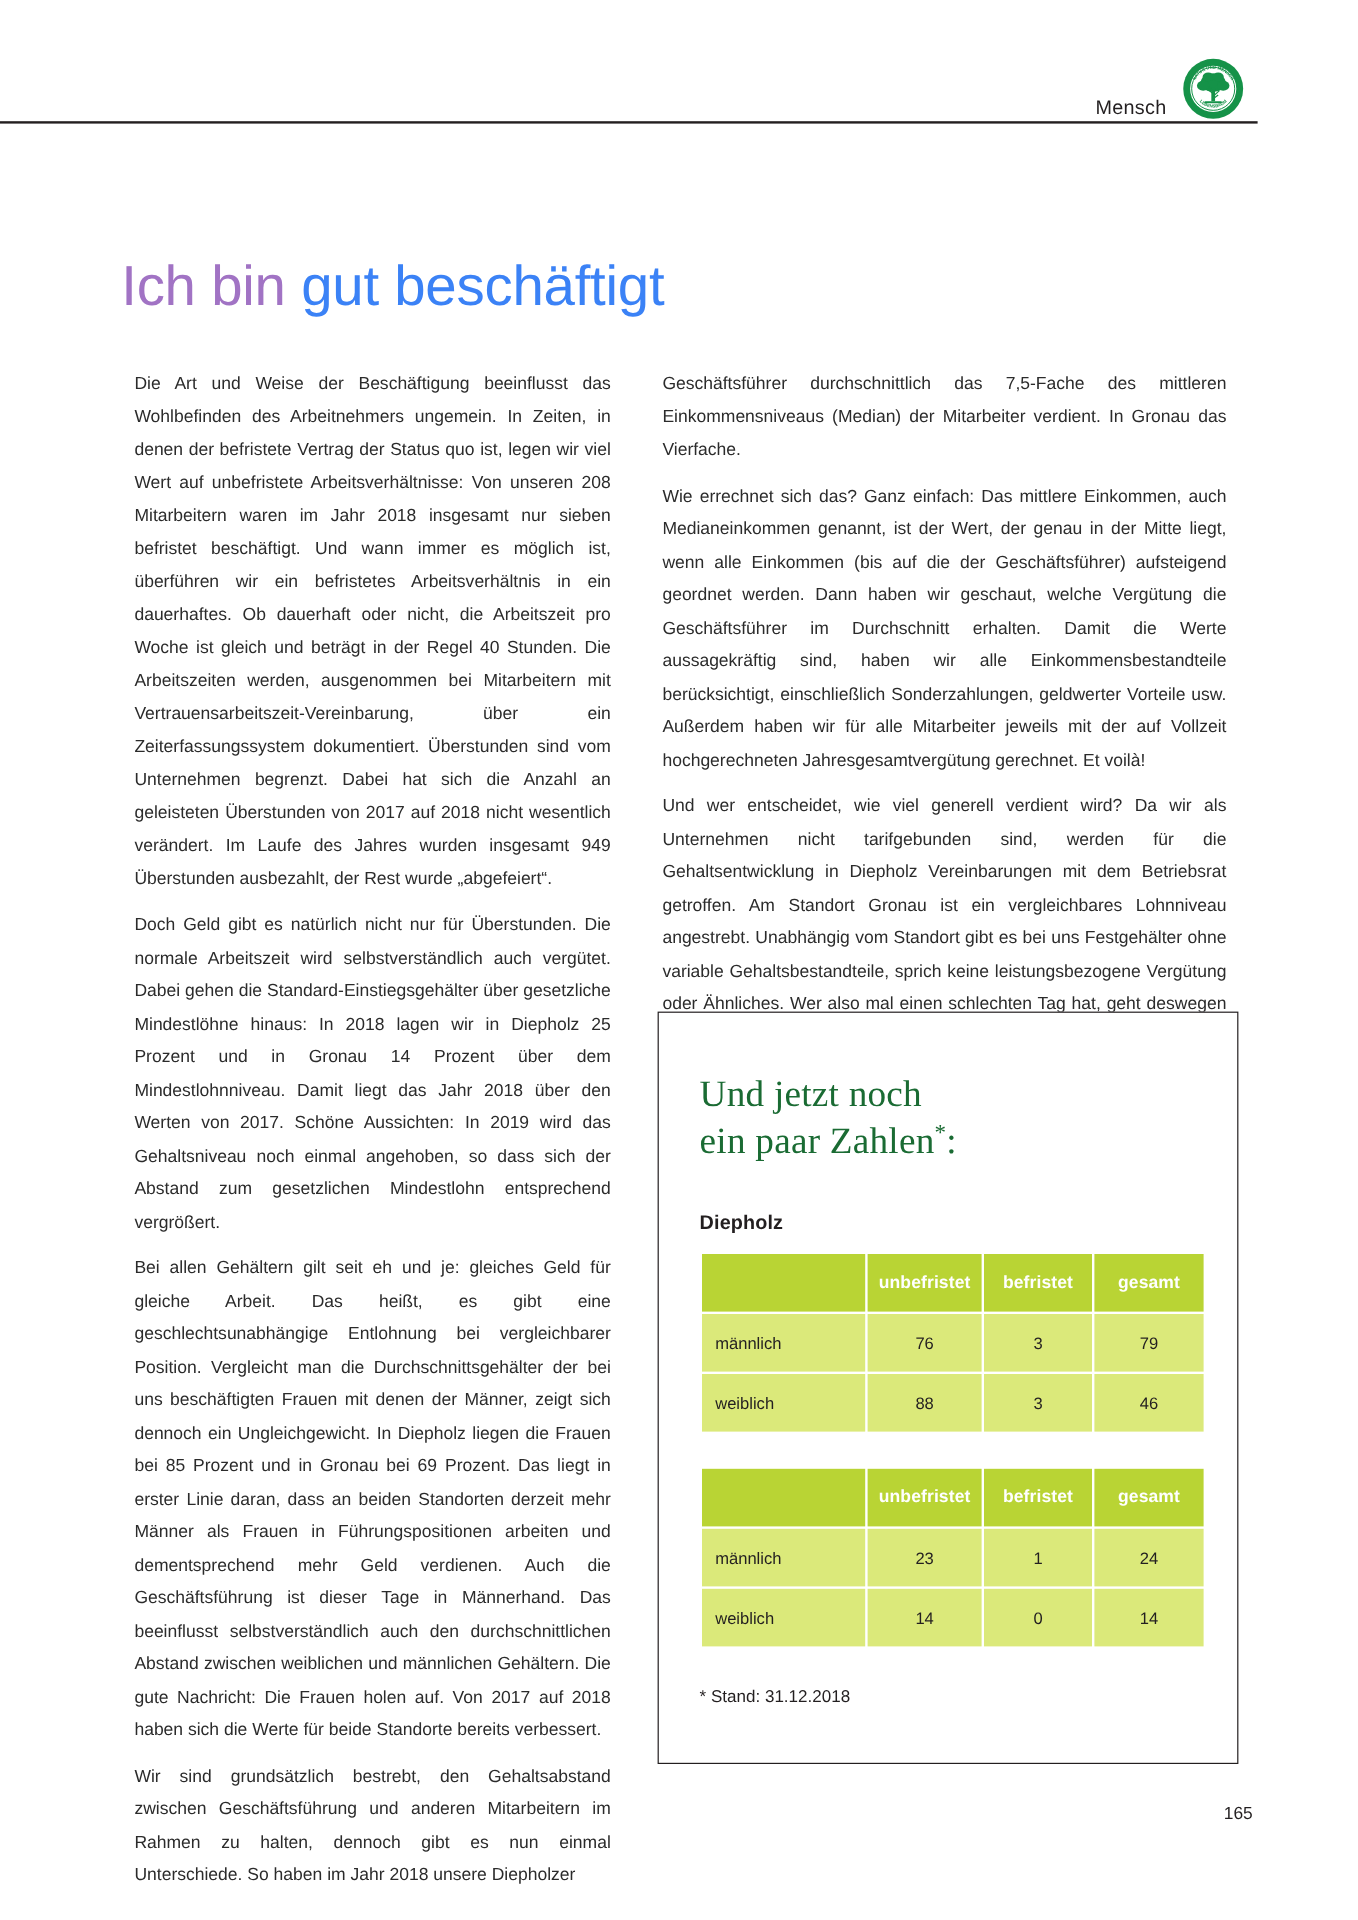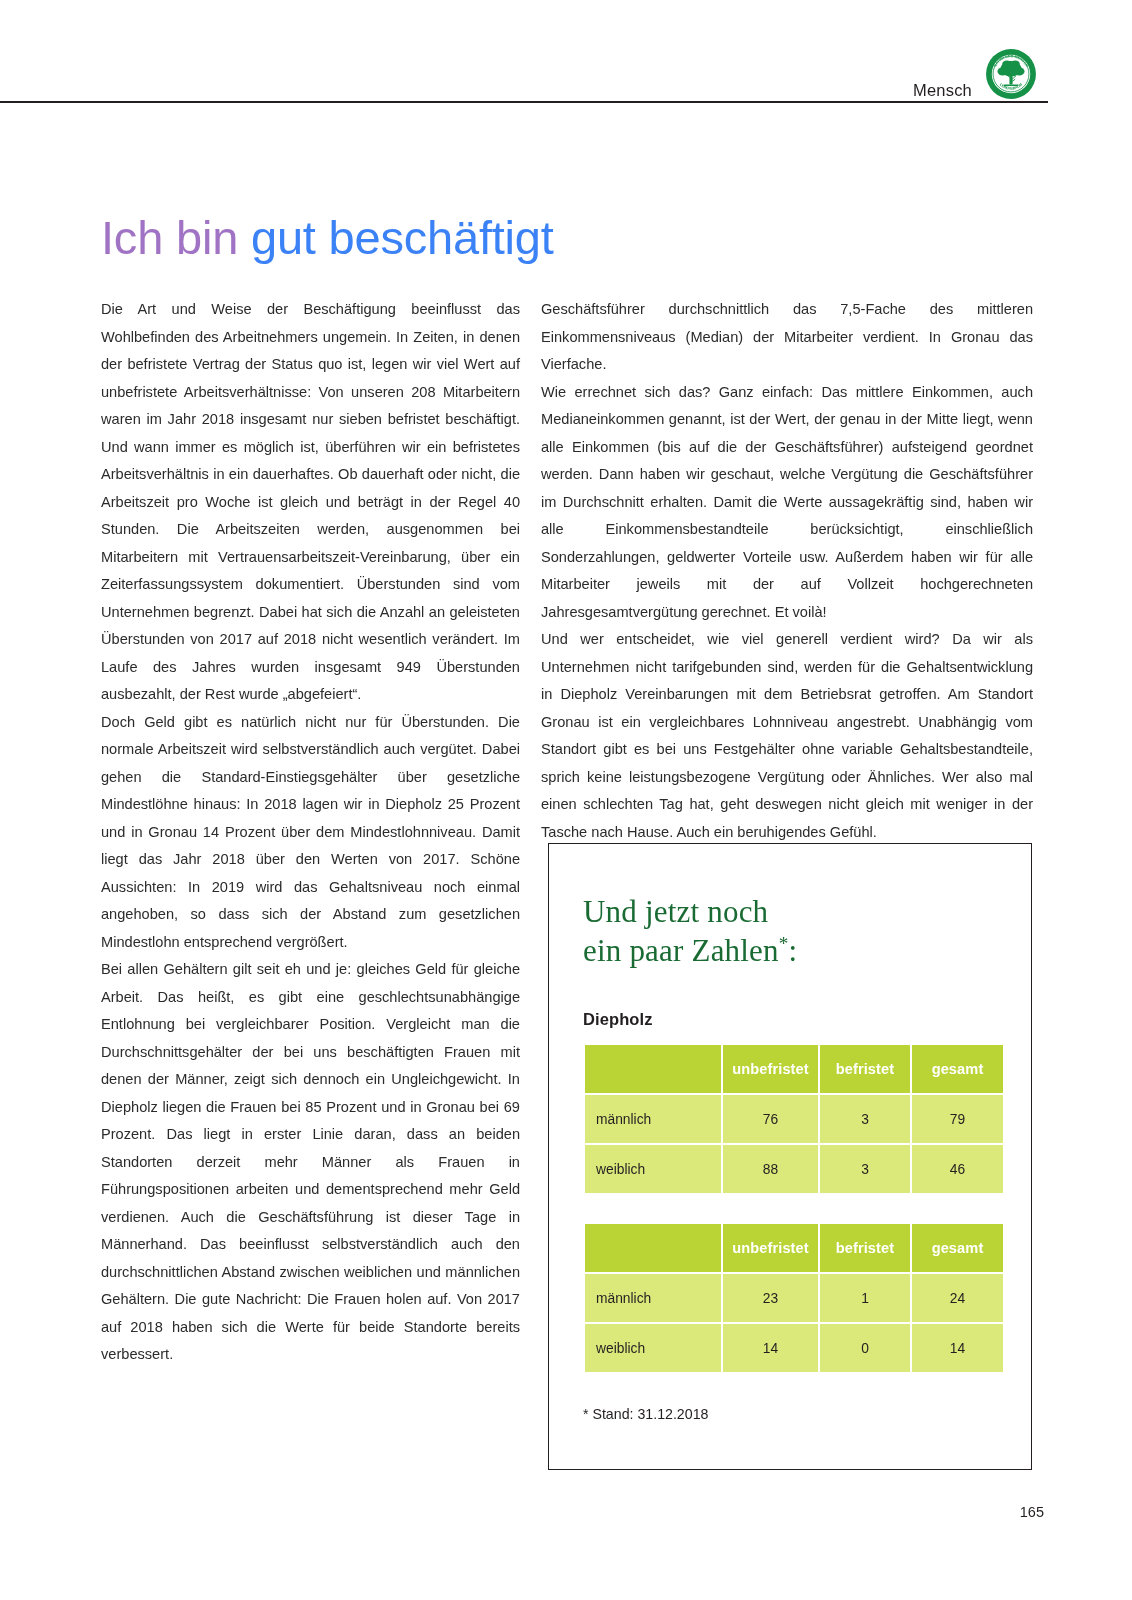"Die Art und Weise der" .col p { margin: 0 -> 11px }
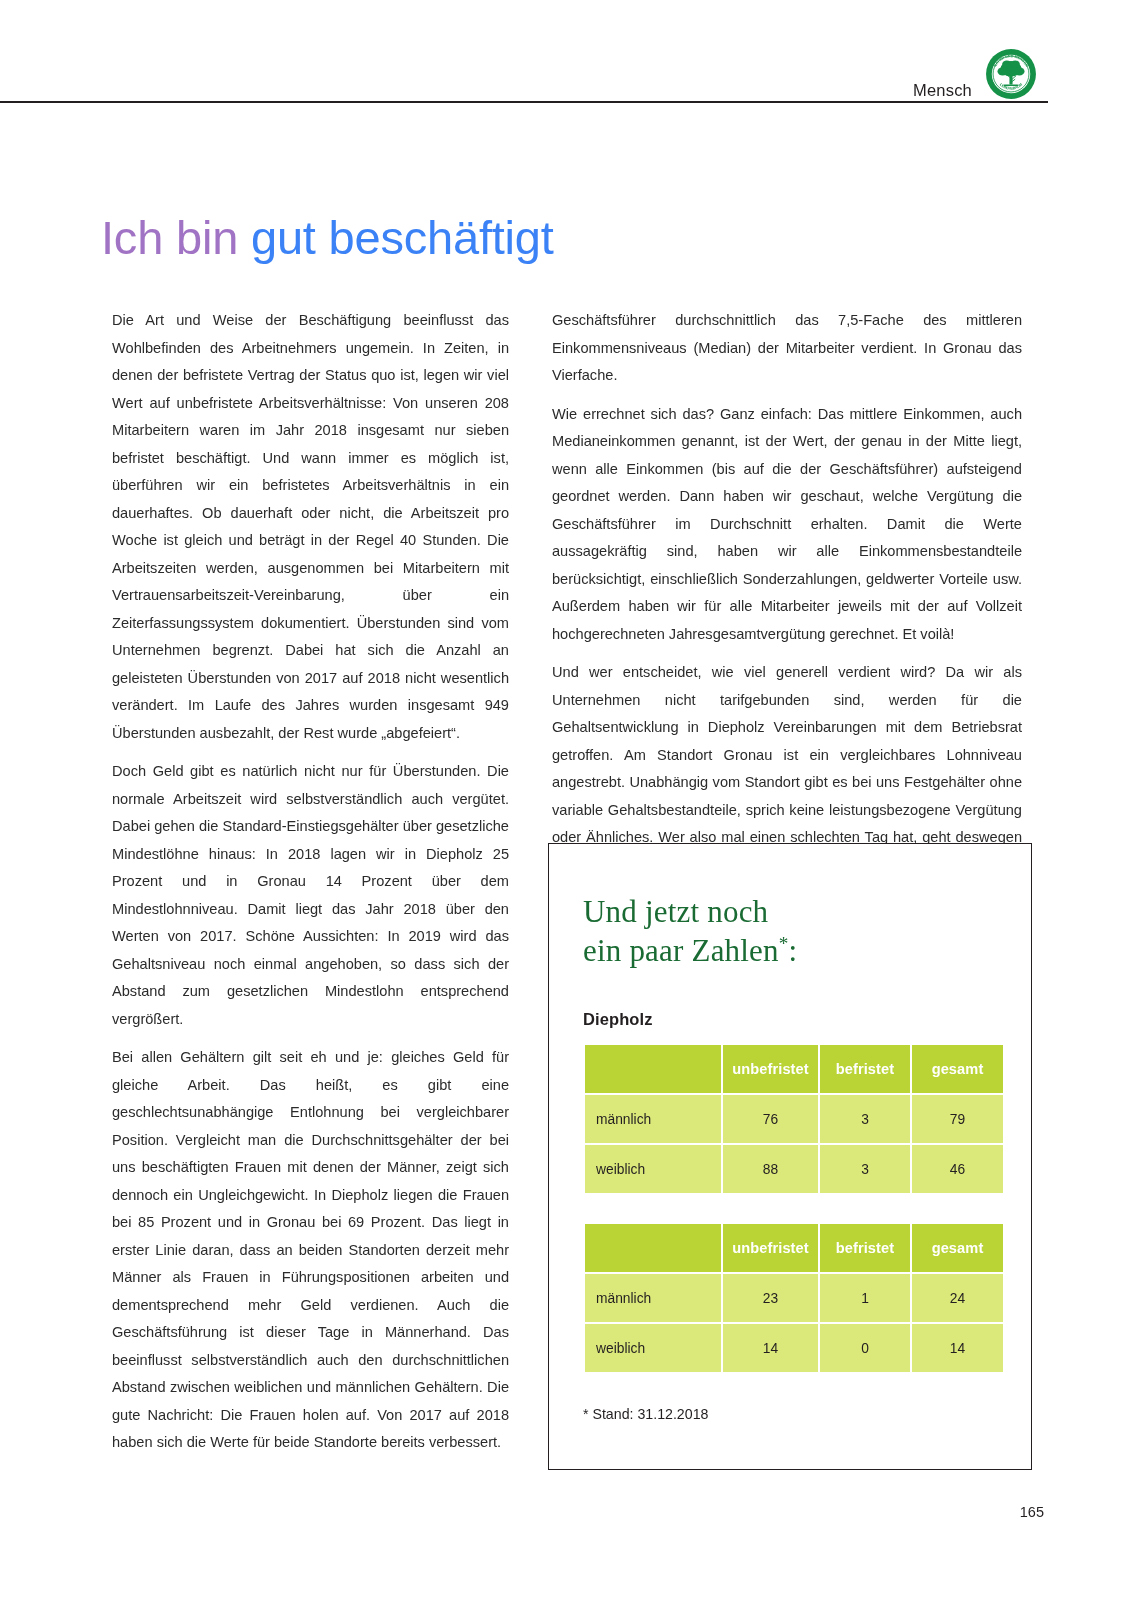"Wir sind grundsätzlich bestrebt, den" p { html: none -> <p>Wir sind grundsätzlich bestrebt, den Gehaltsabstand zwischen Geschäftsführung und anderen Mitarbeitern im Rahmen zu halten, dennoch gibt es nun einmal Unterschiede. So haben im Jahr 2018 unsere Diepholzer</p> }
